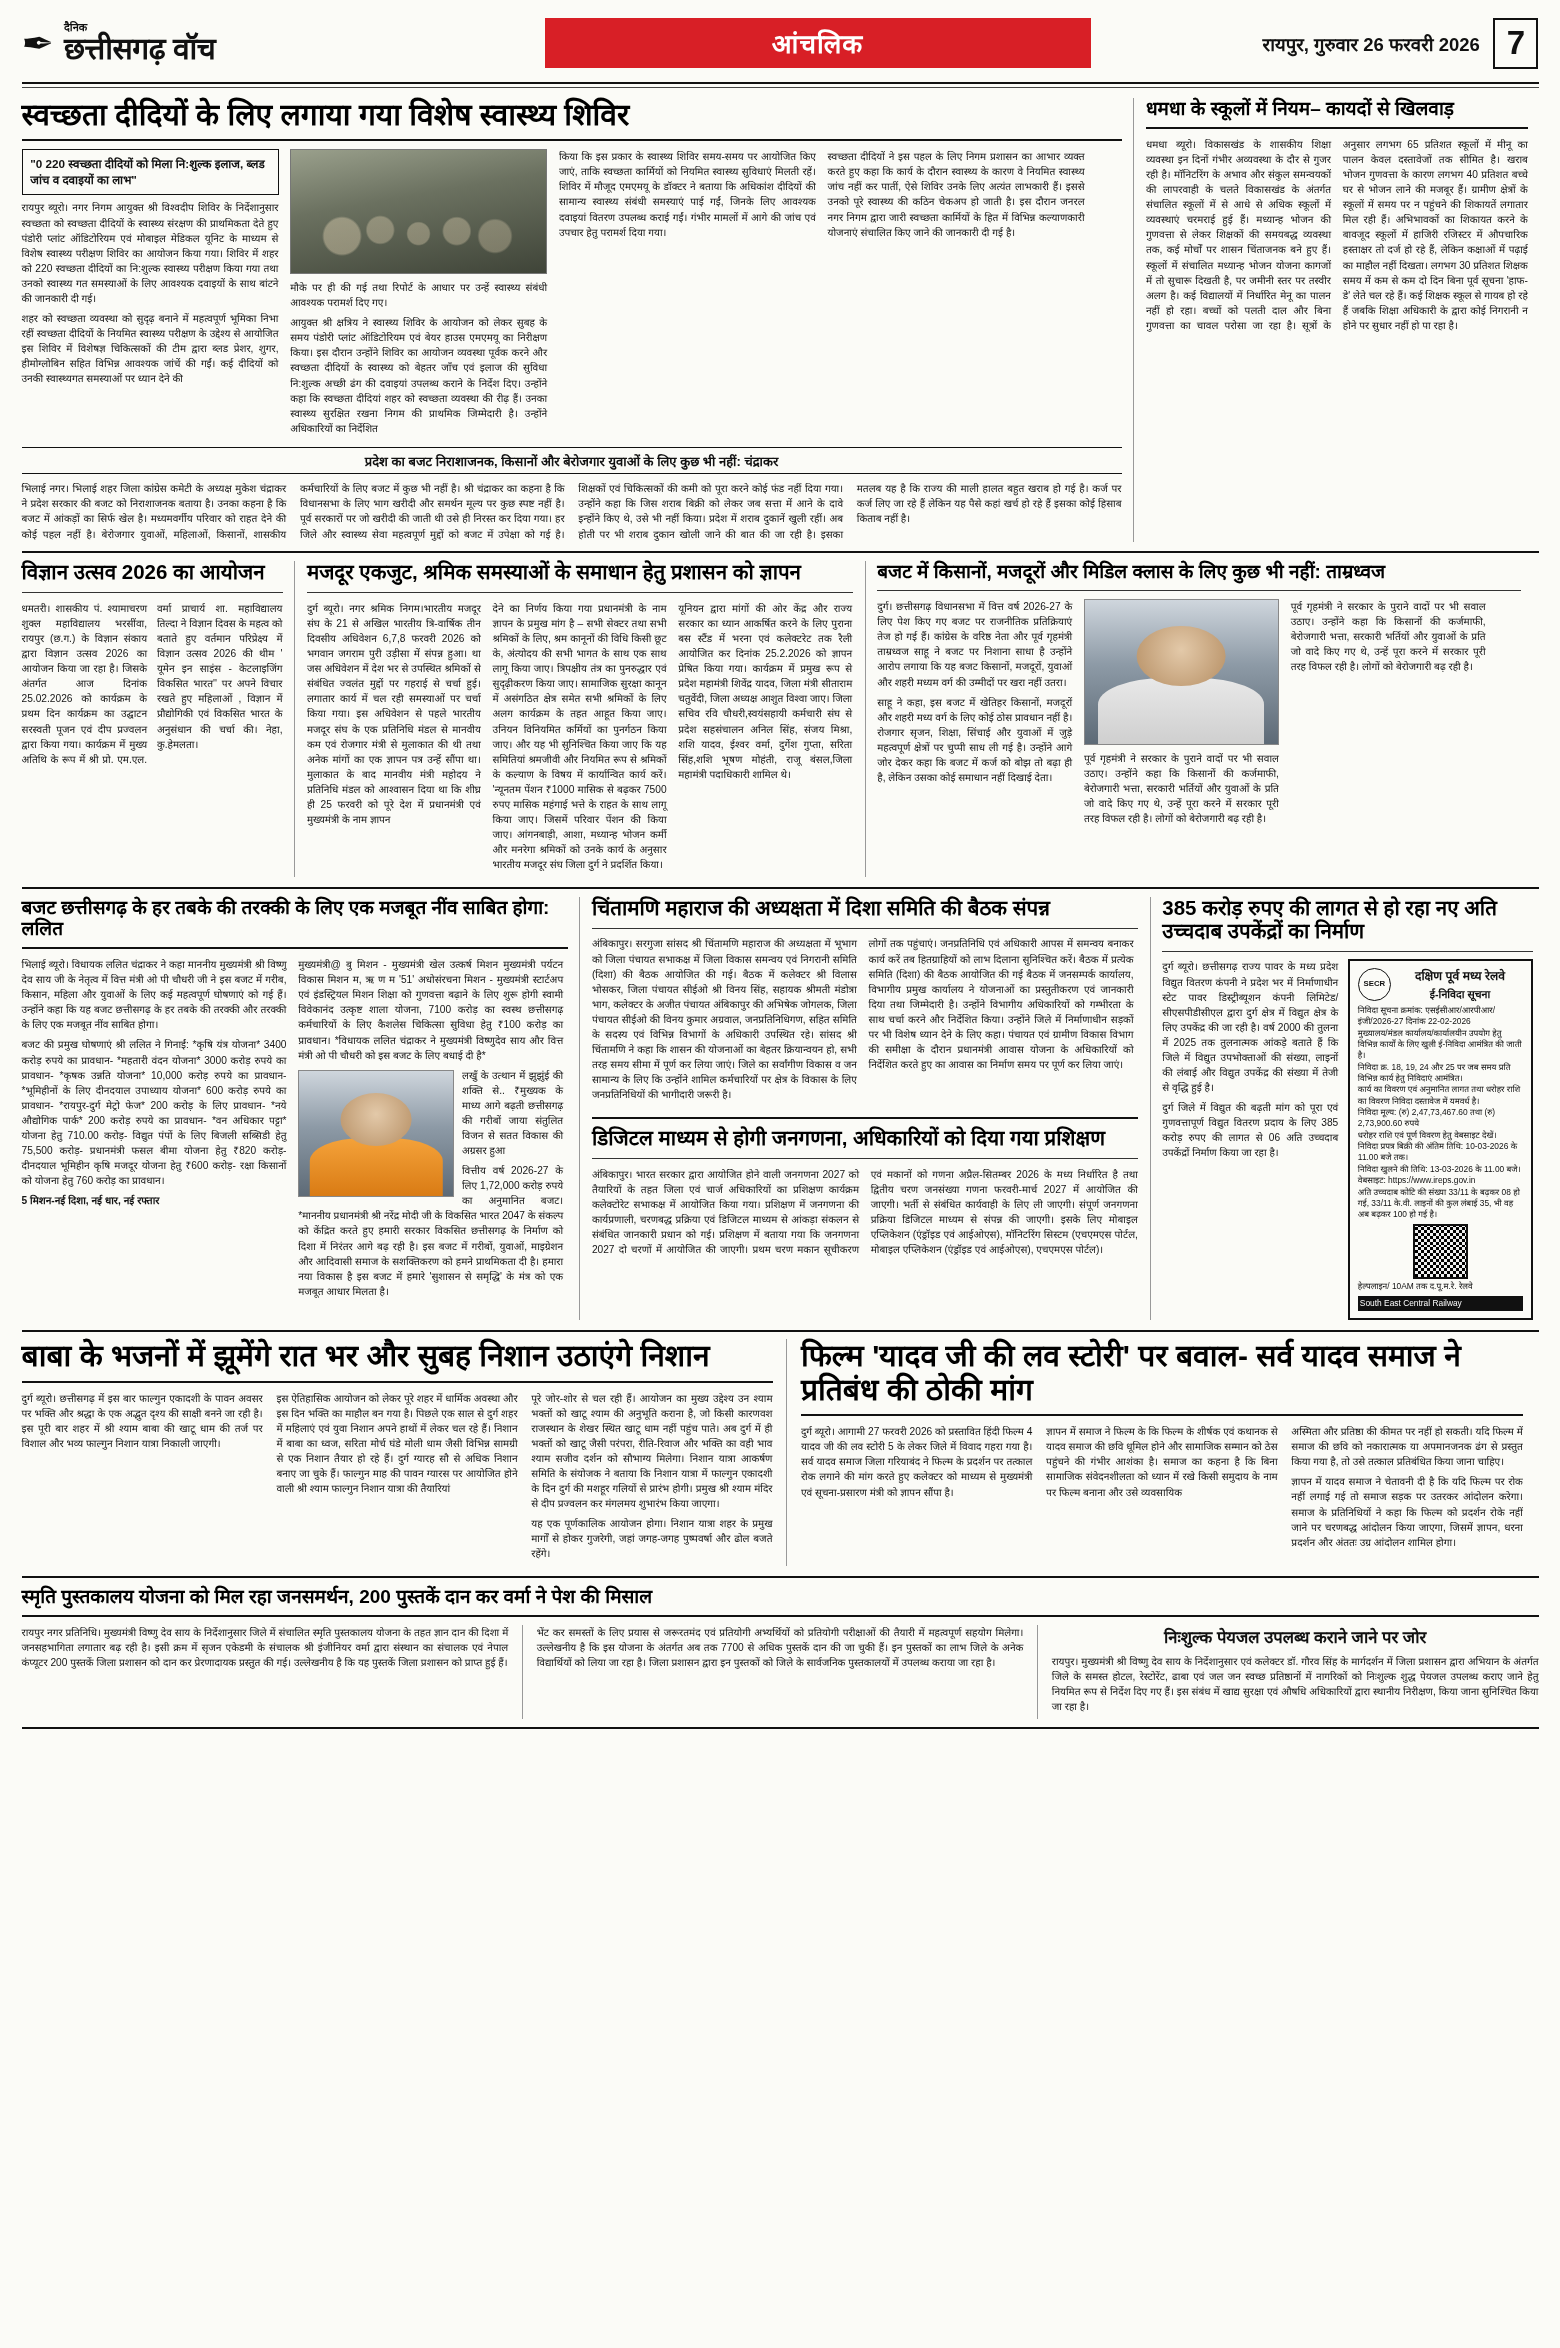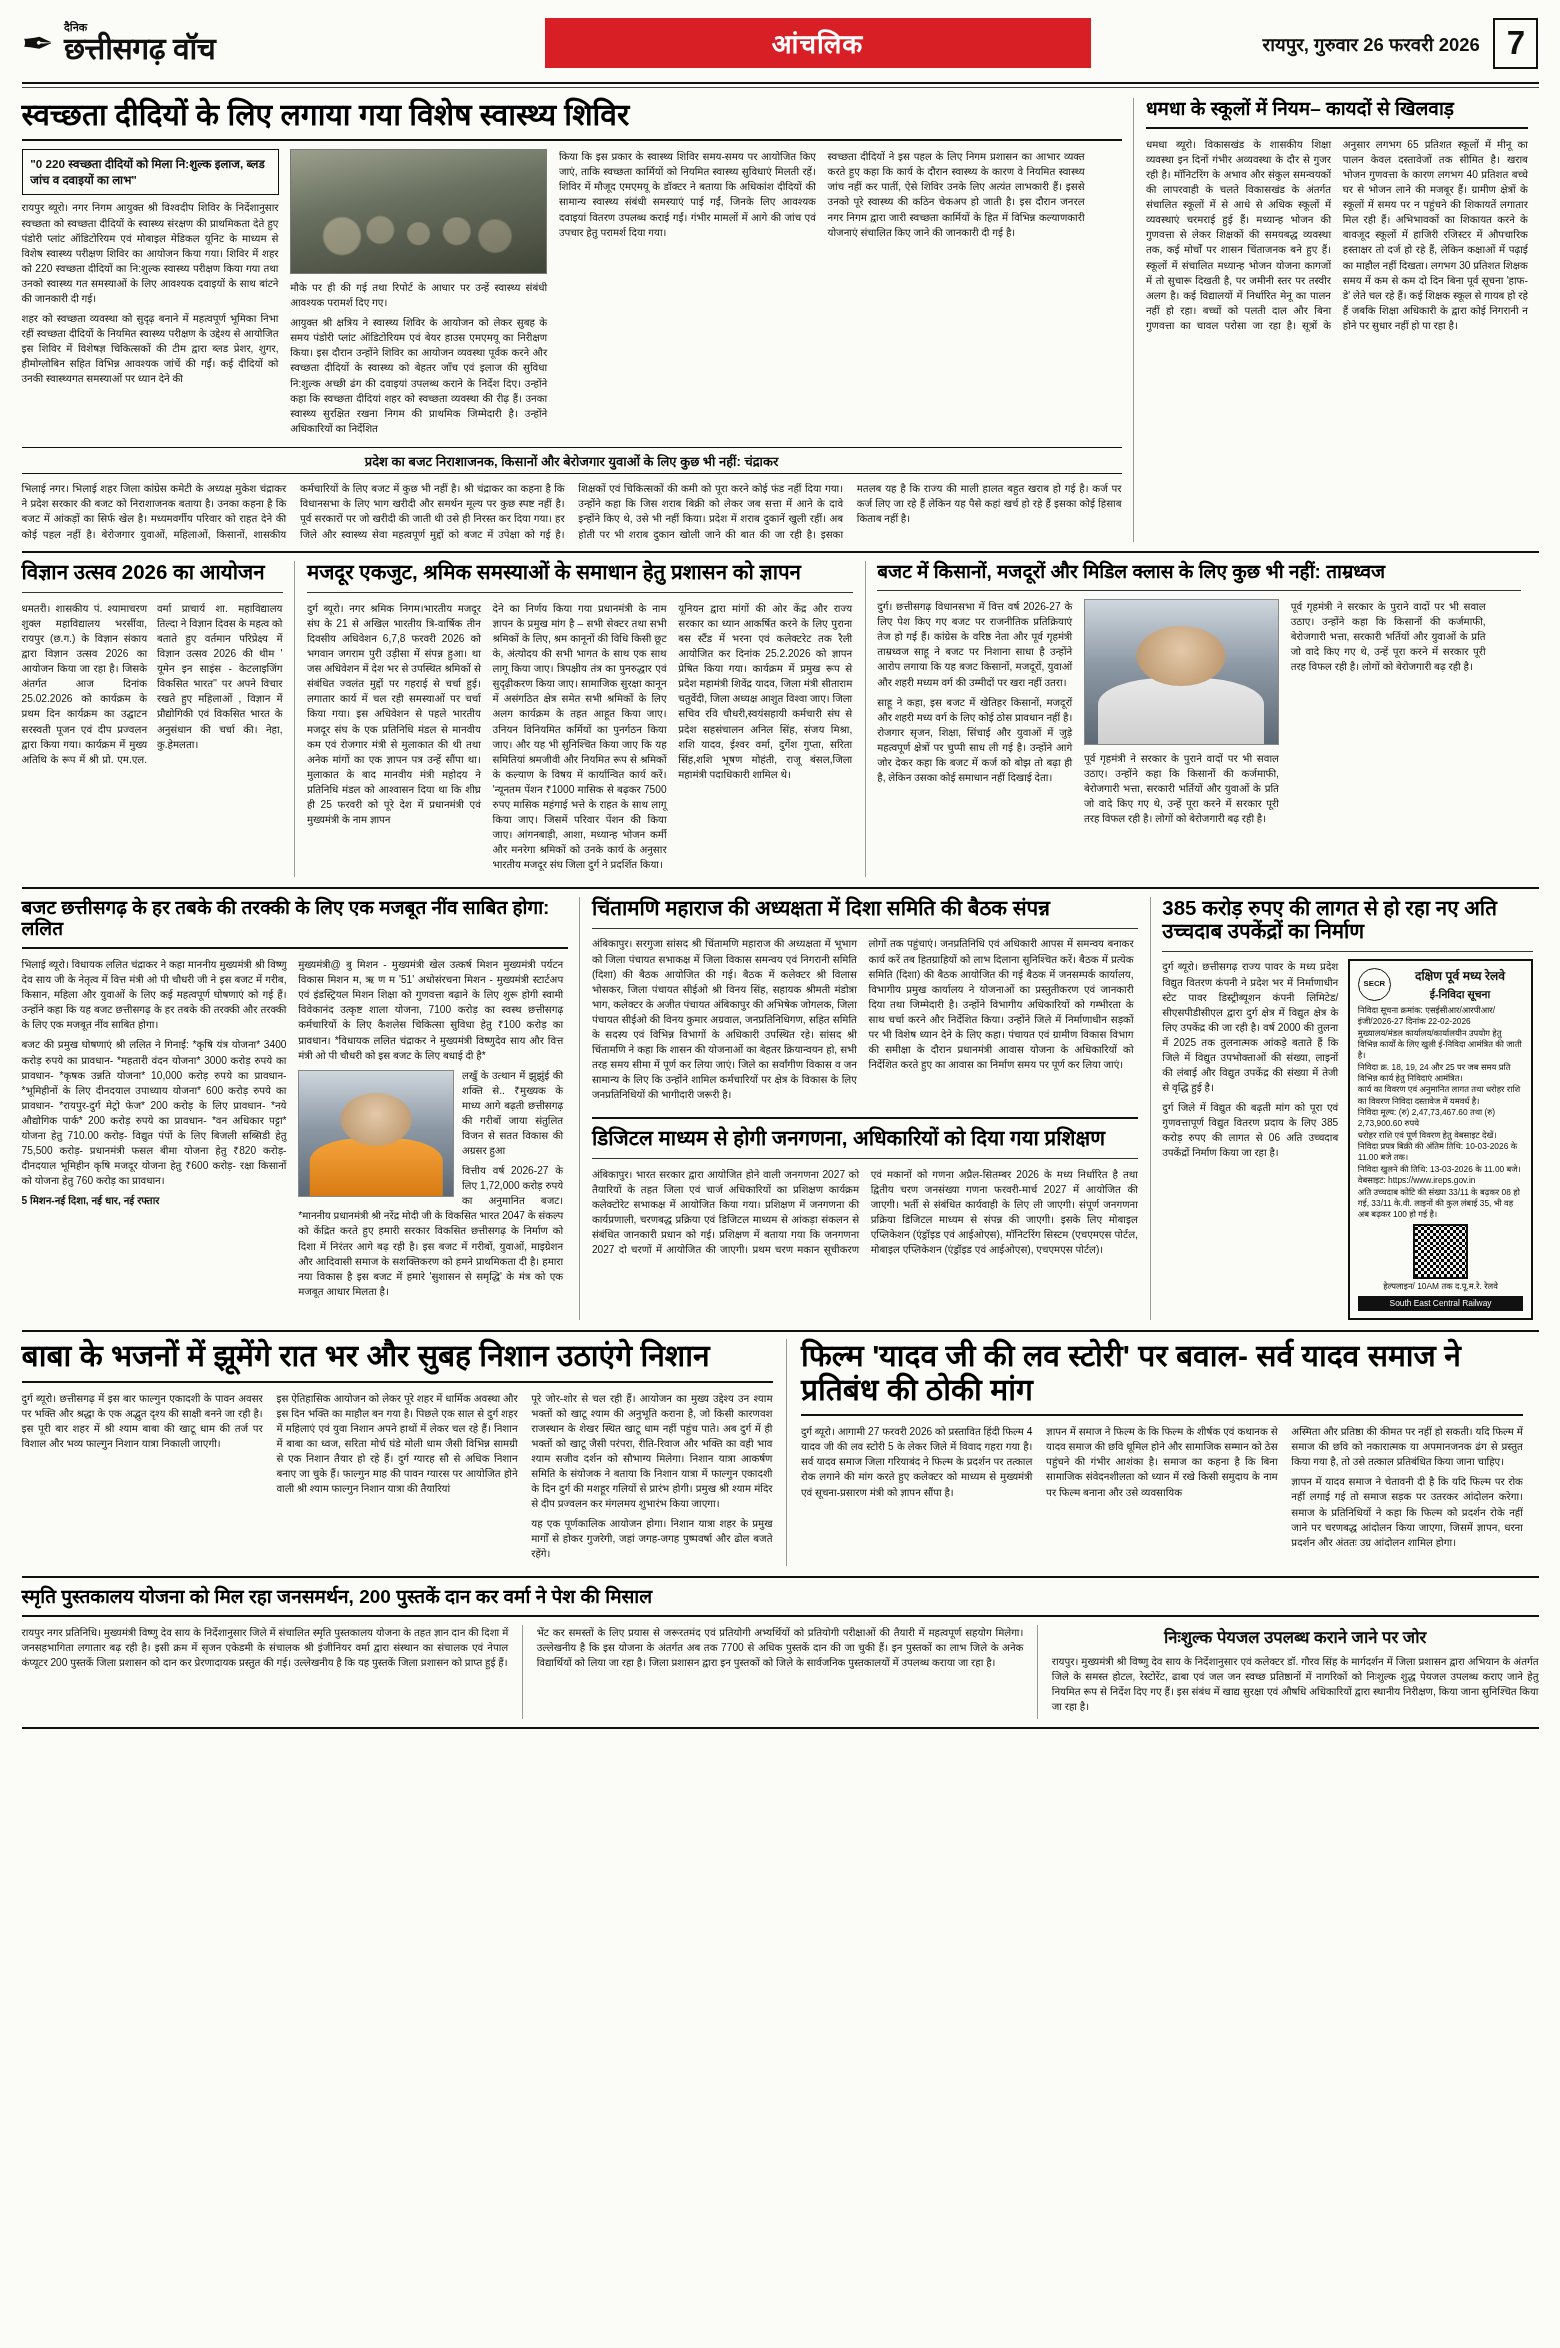"हेल्पलाइन/ 10AM तक द.पू.म.रे. रेलवे" .tender .t-center { text-align: center -> none }
